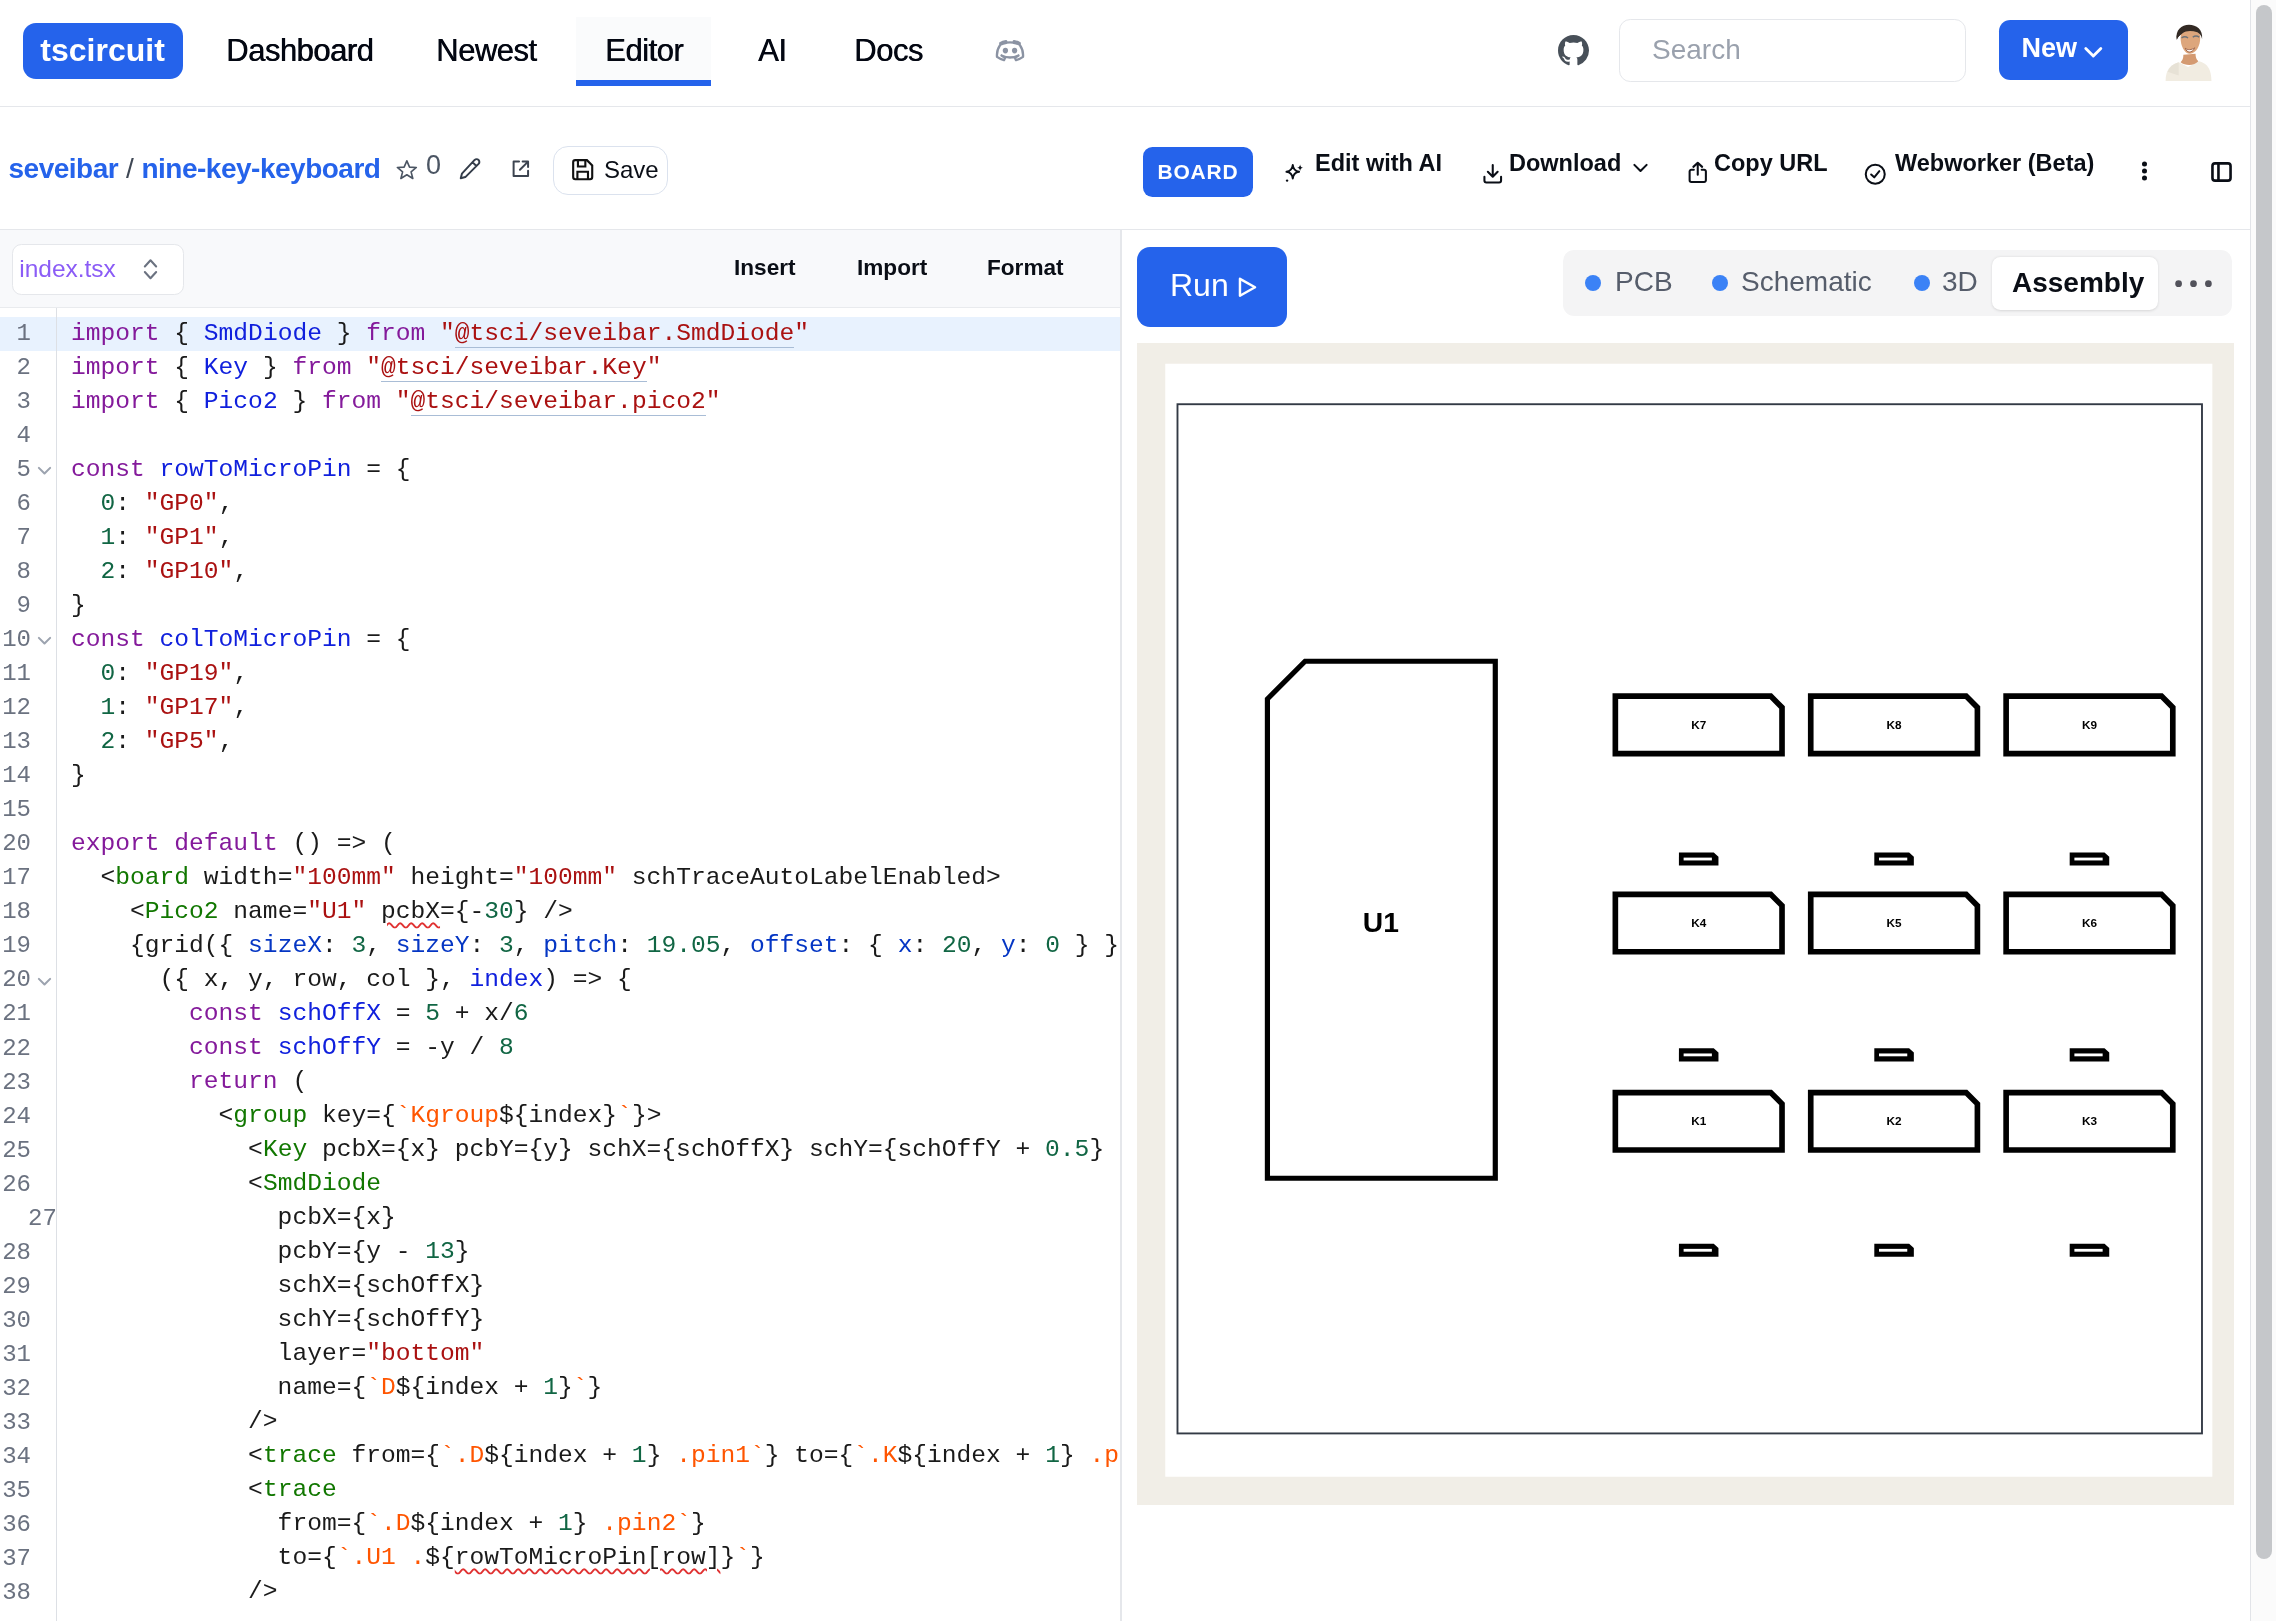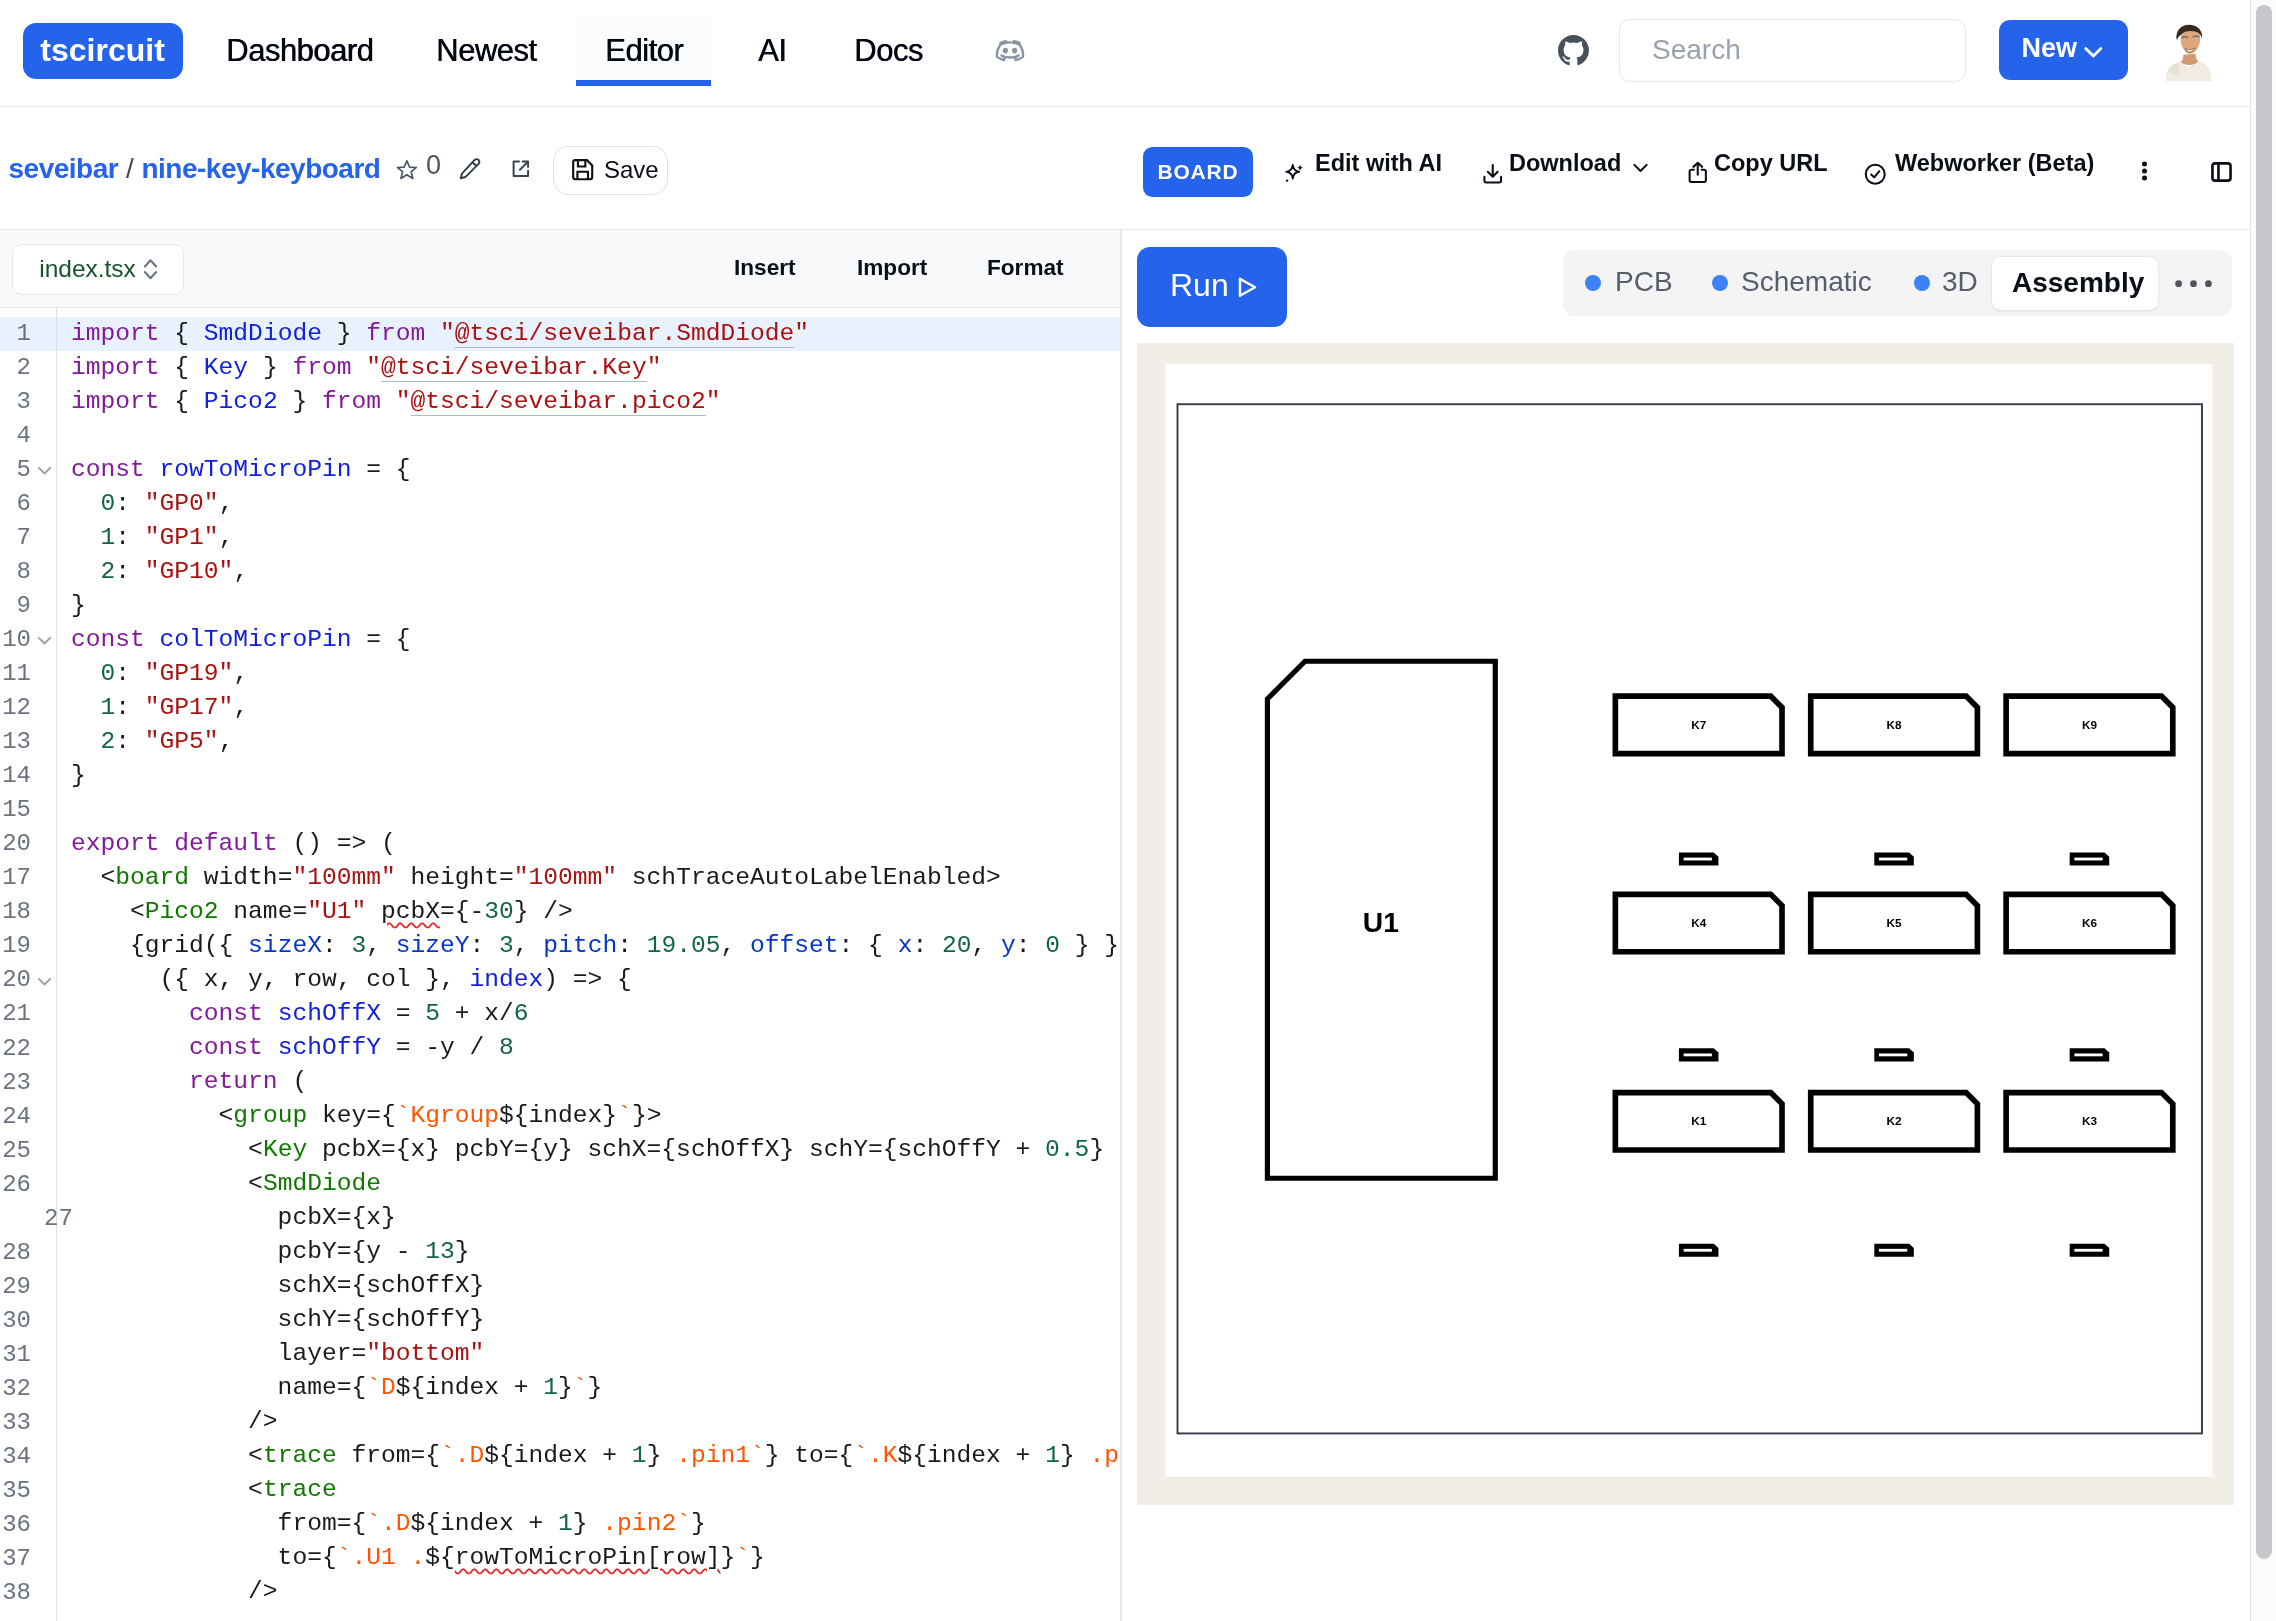"index.tsx" #filechip span { color: #14532d -> #8b5cf6; left: 26px -> 6px }
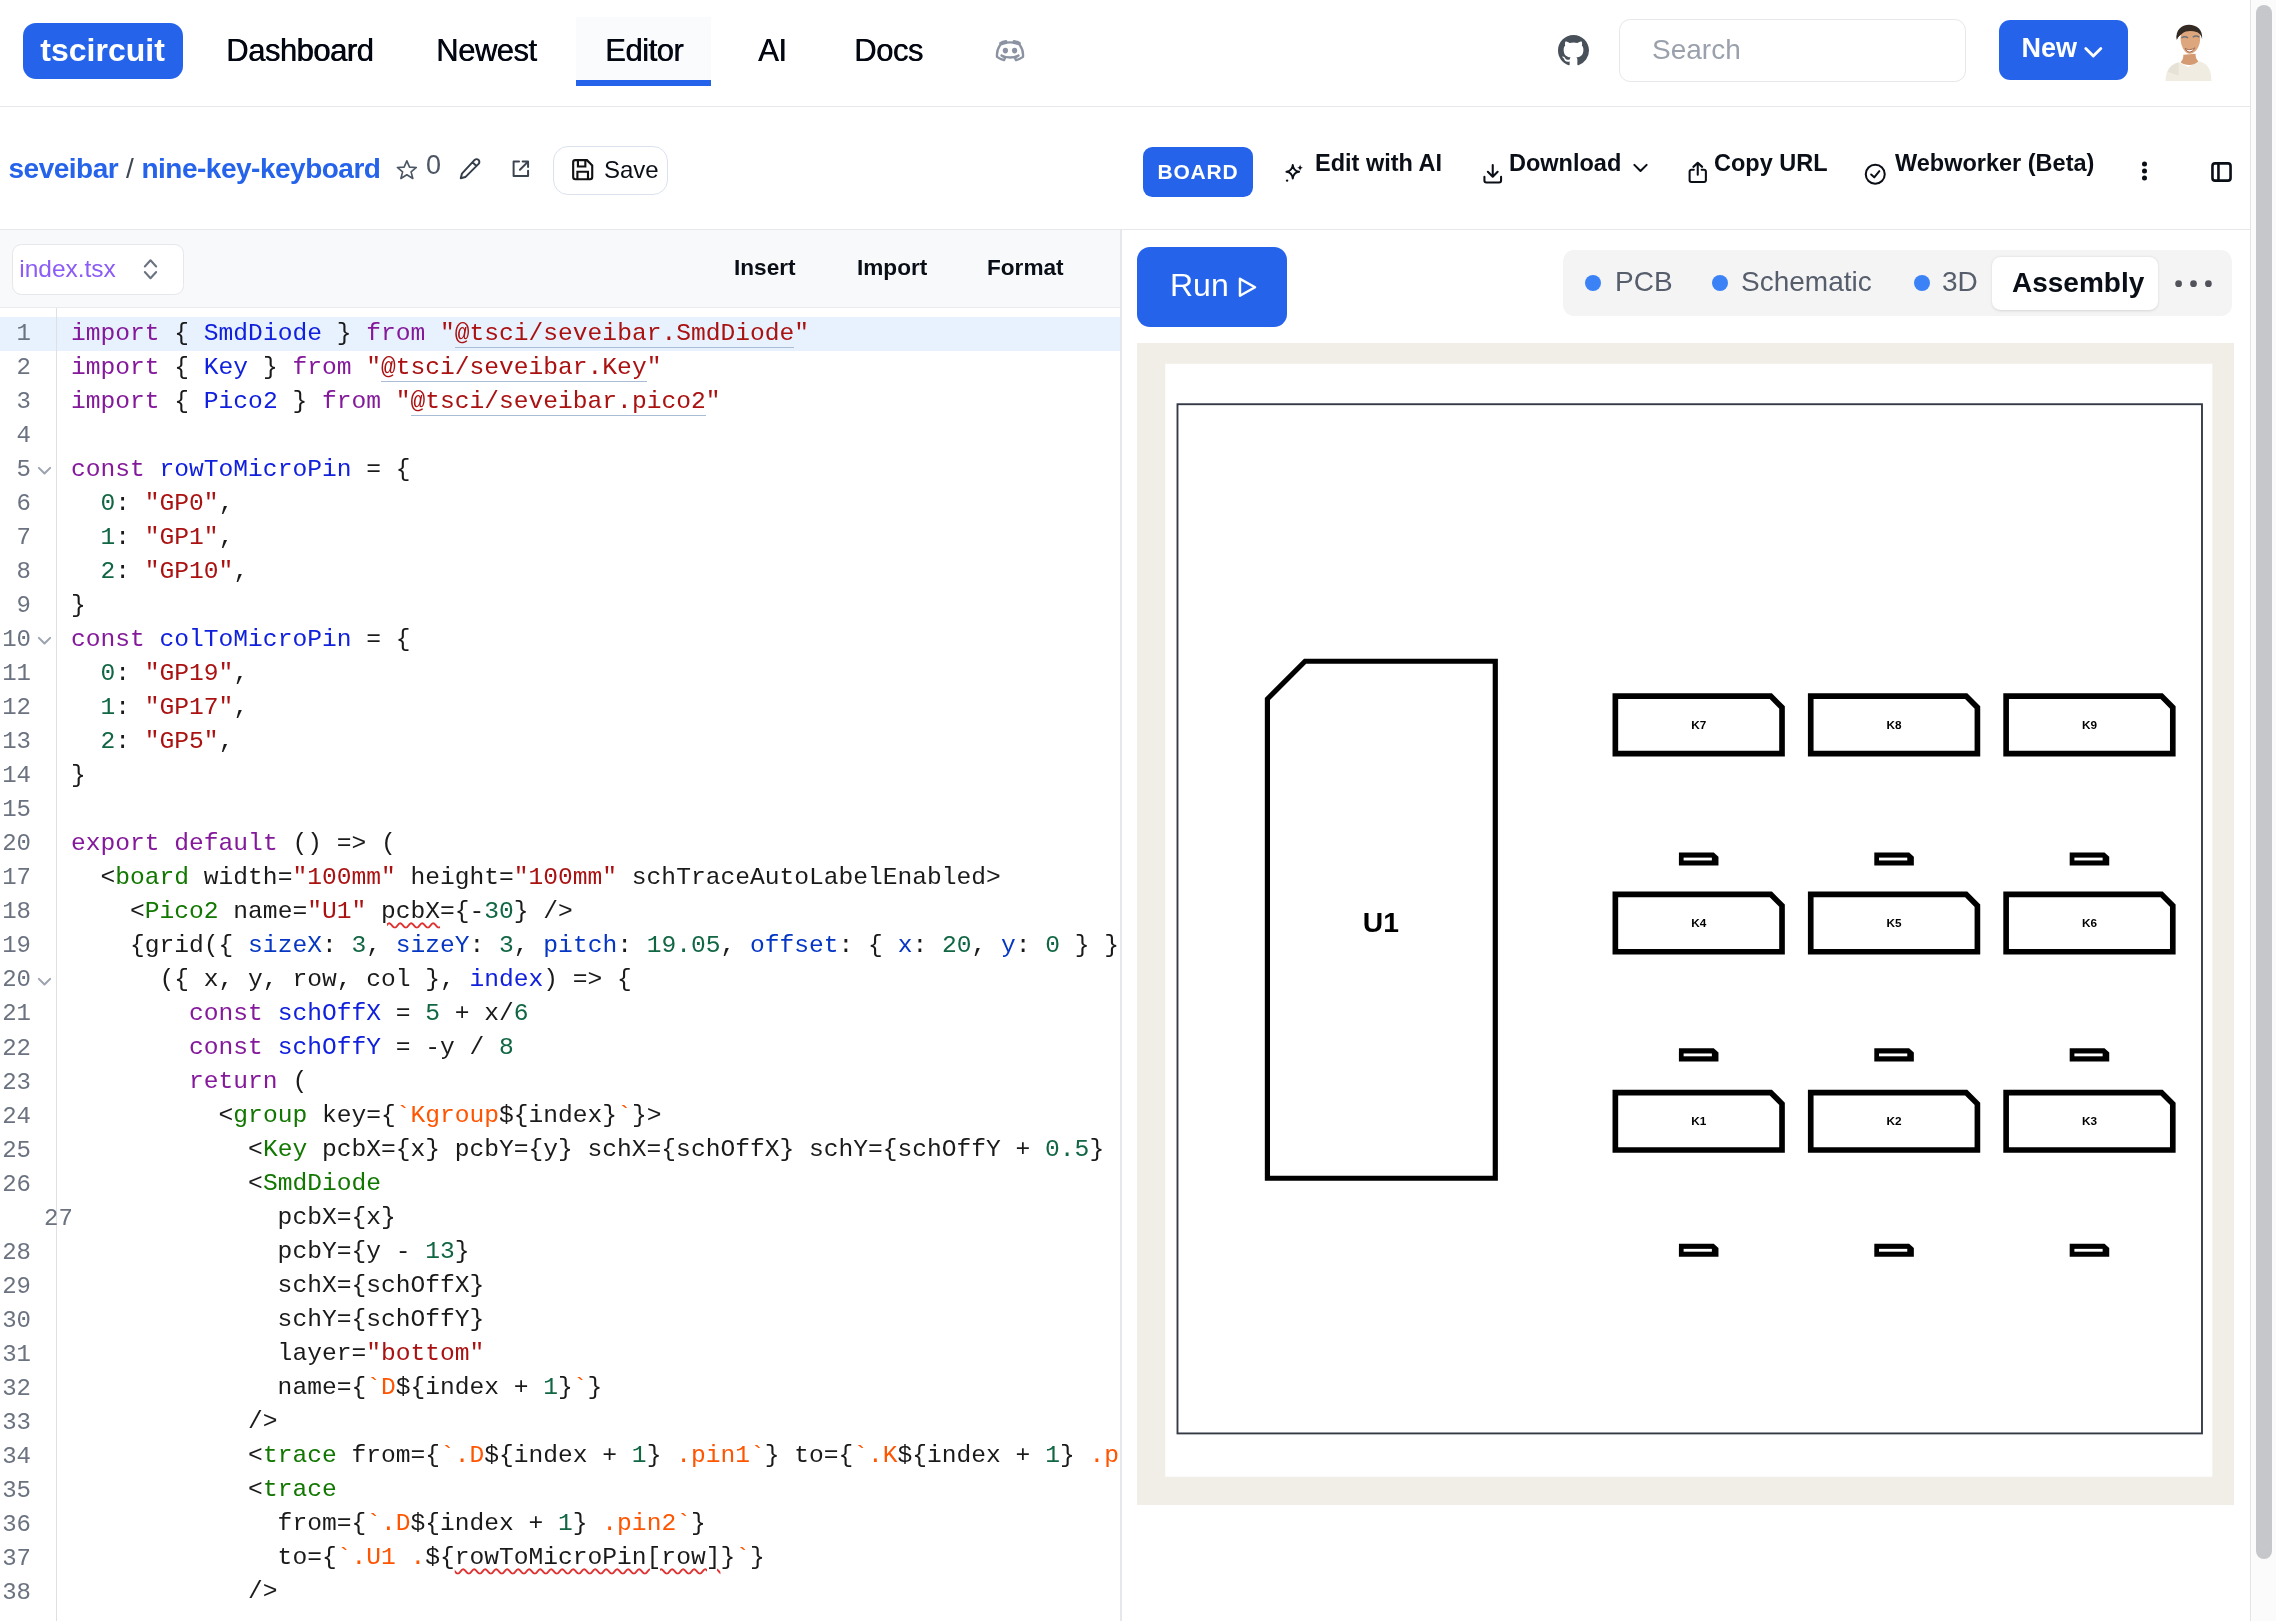"27" div.lnum { left: 16px -> 0 }
